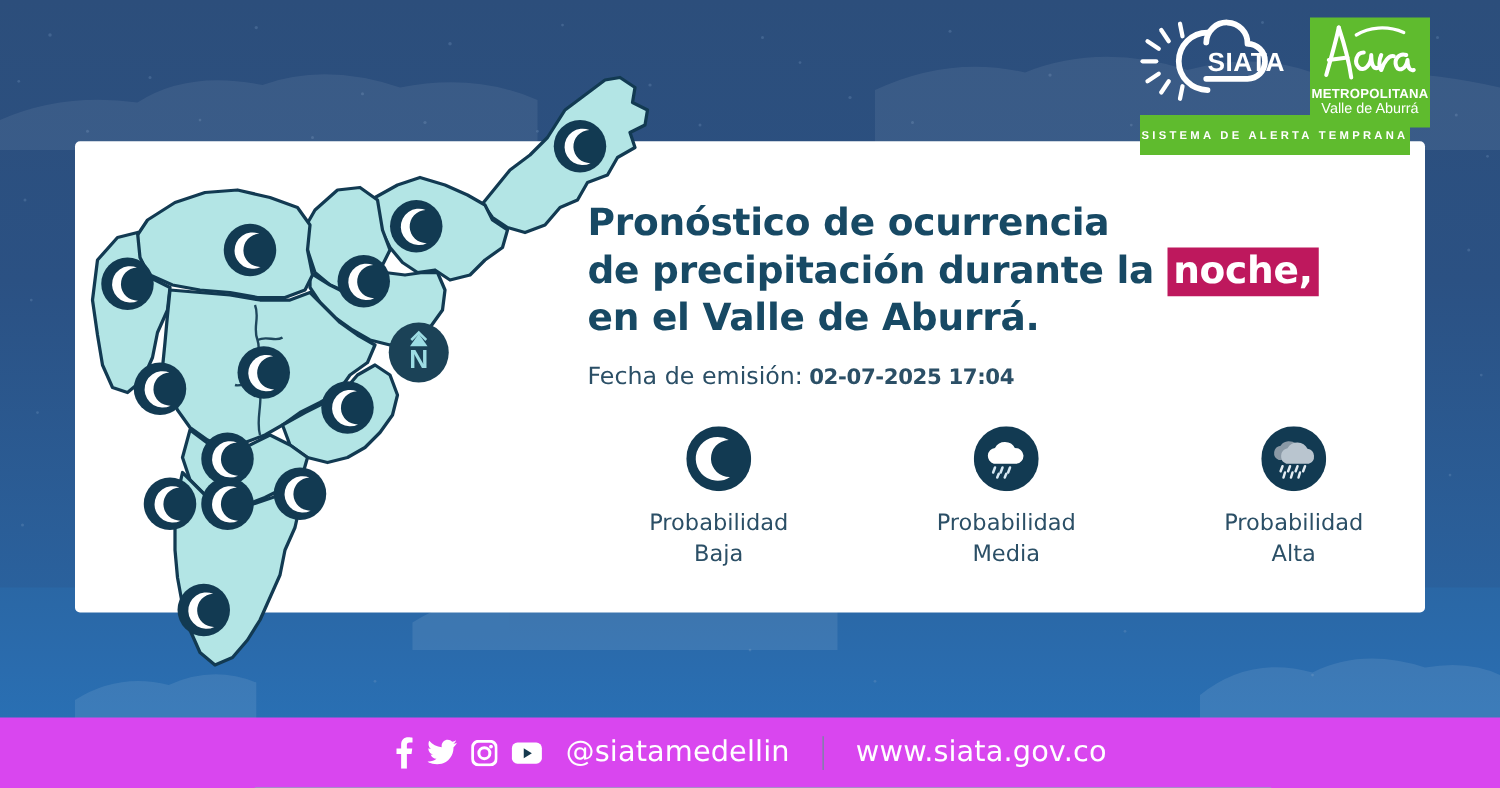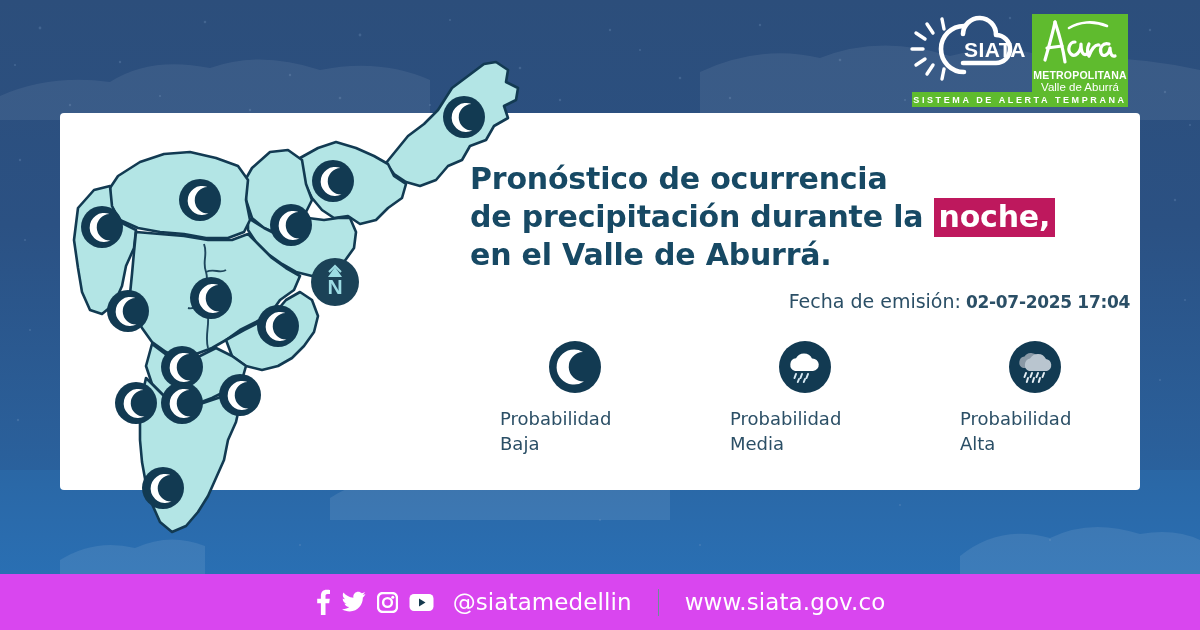"SIATA" .logos { gap: 6px -> 20px; right: 72px -> 56px }
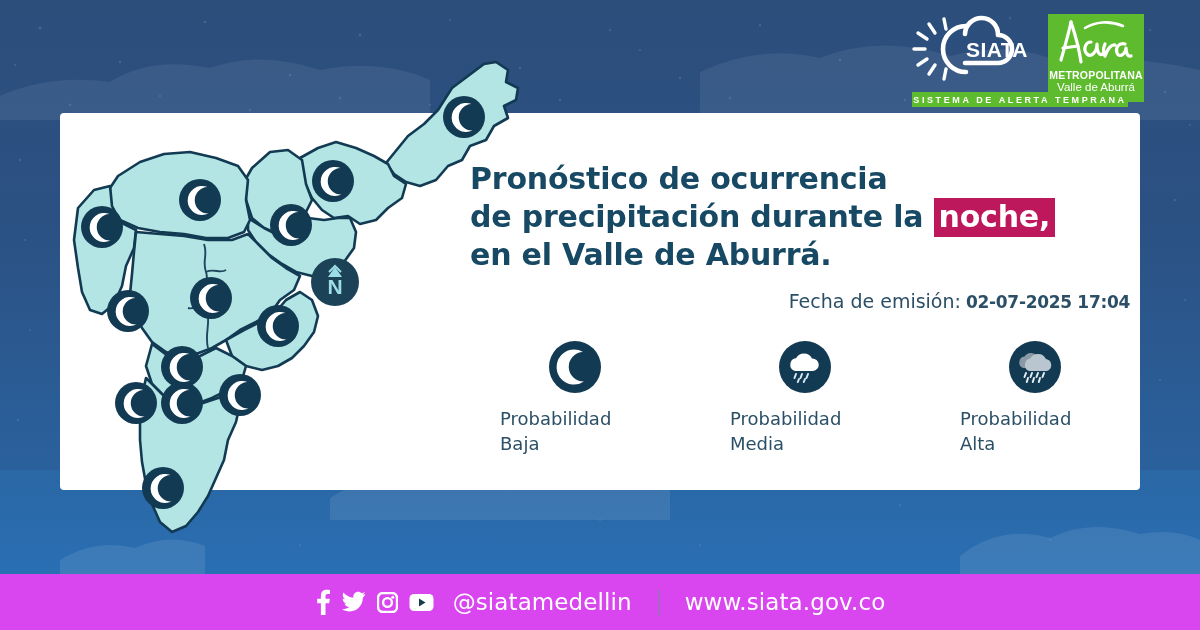"SISTEMA DE ALERTA TEMPRANA" .green-bar { height: 15px -> 32px }
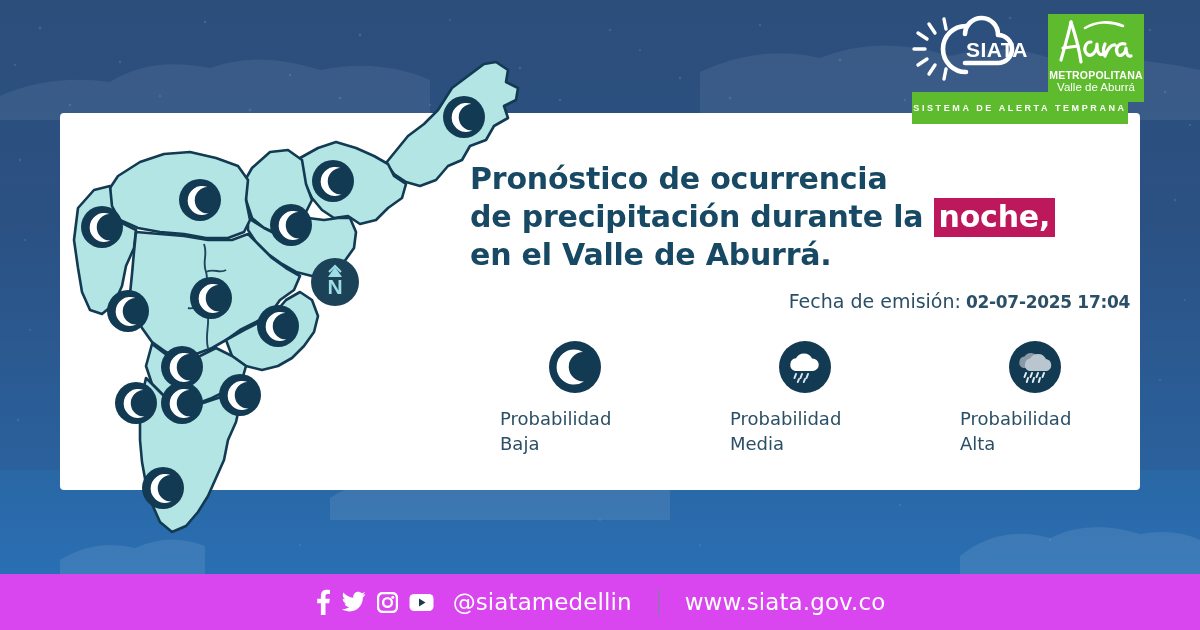"Fecha de emisión: 02-07-2025 17:04" .date-row { text-align: right -> left }
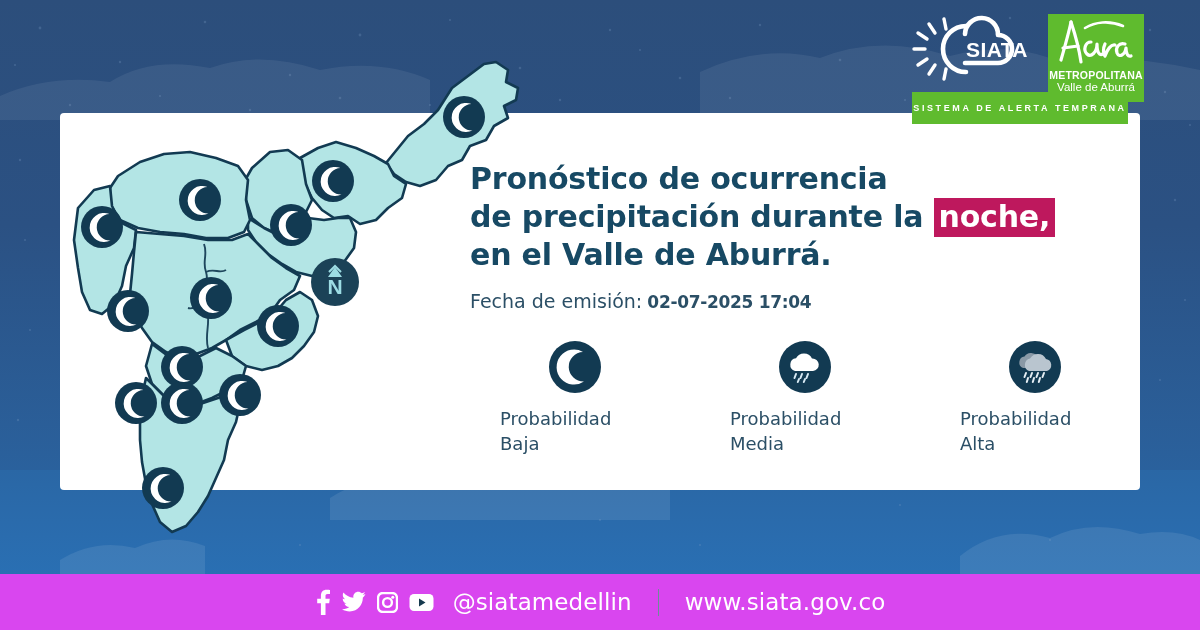"Probabilidad" .legend-item { text-align: left -> center }
